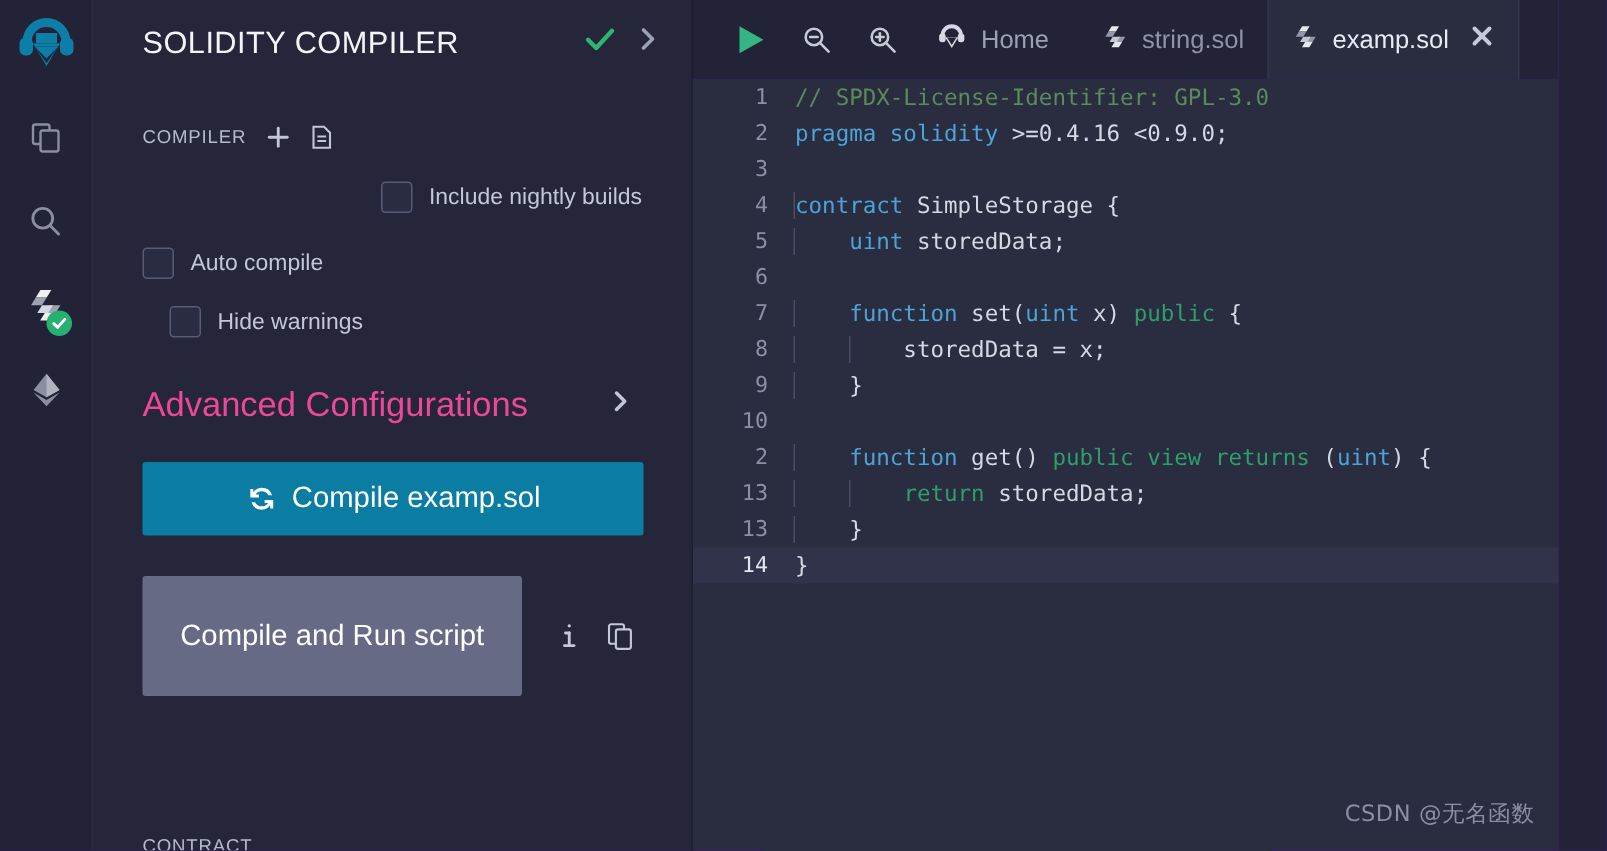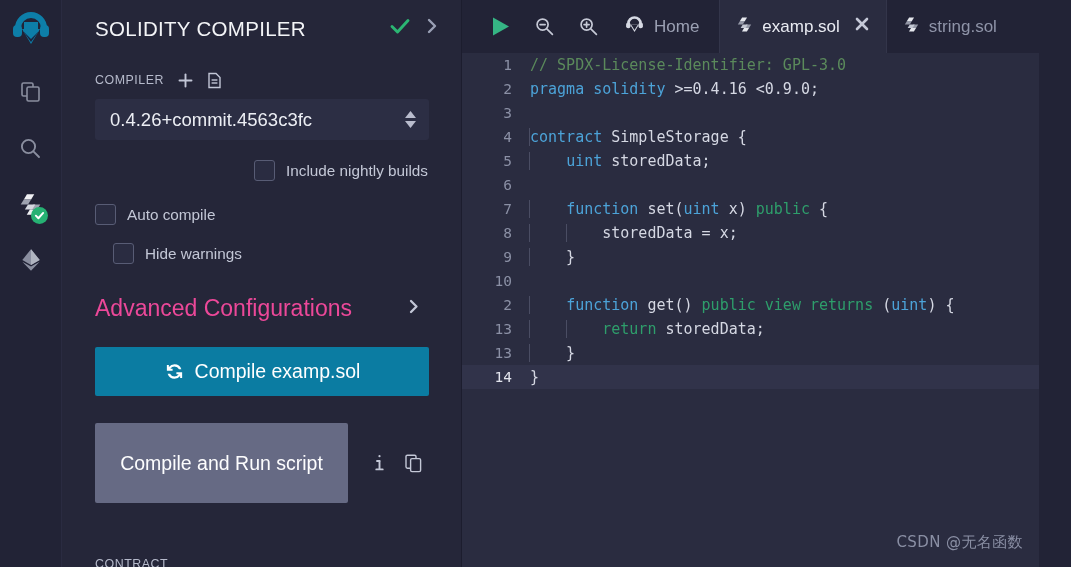"examp.sol" div.tab { order: before "string.sol" -> after "string.sol" }
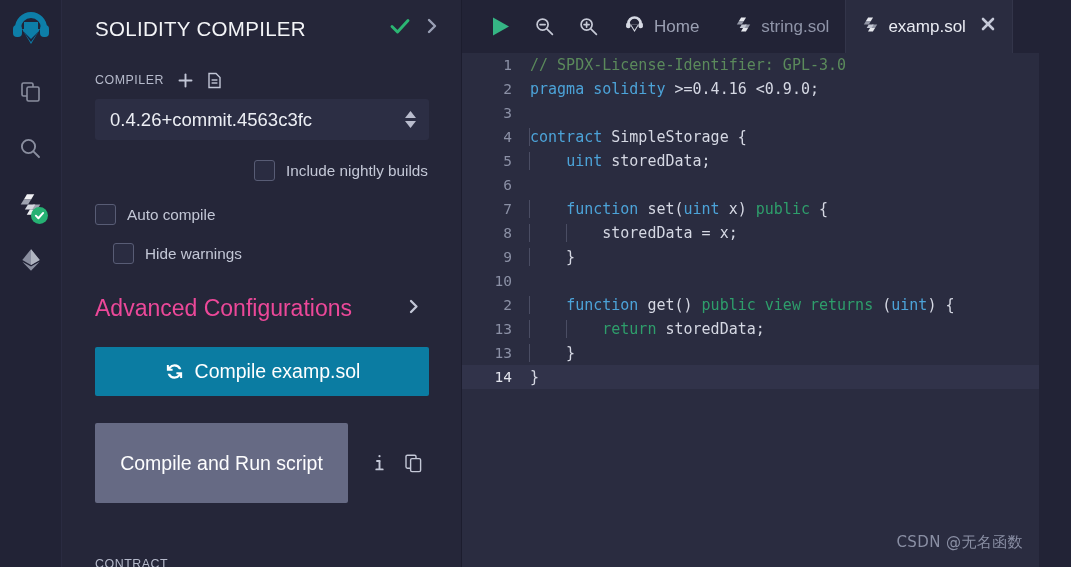"COMPILER" .lbl-row { margin-top: 13px -> 24px }
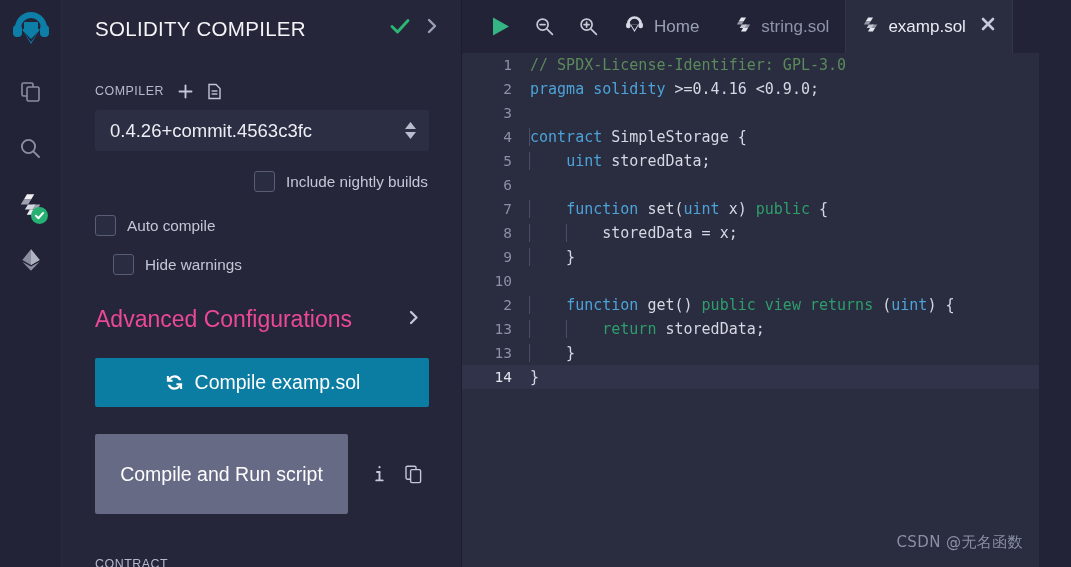"0.4.26+commit.4563c3fc" div.select-box { html: <div> <span>0.4.26+commit.4563c3fc</span> <span> <svg> <polygon></polygon> </svg> <svg> <polygon></polygon> </svg> </span> </div> -> none }
